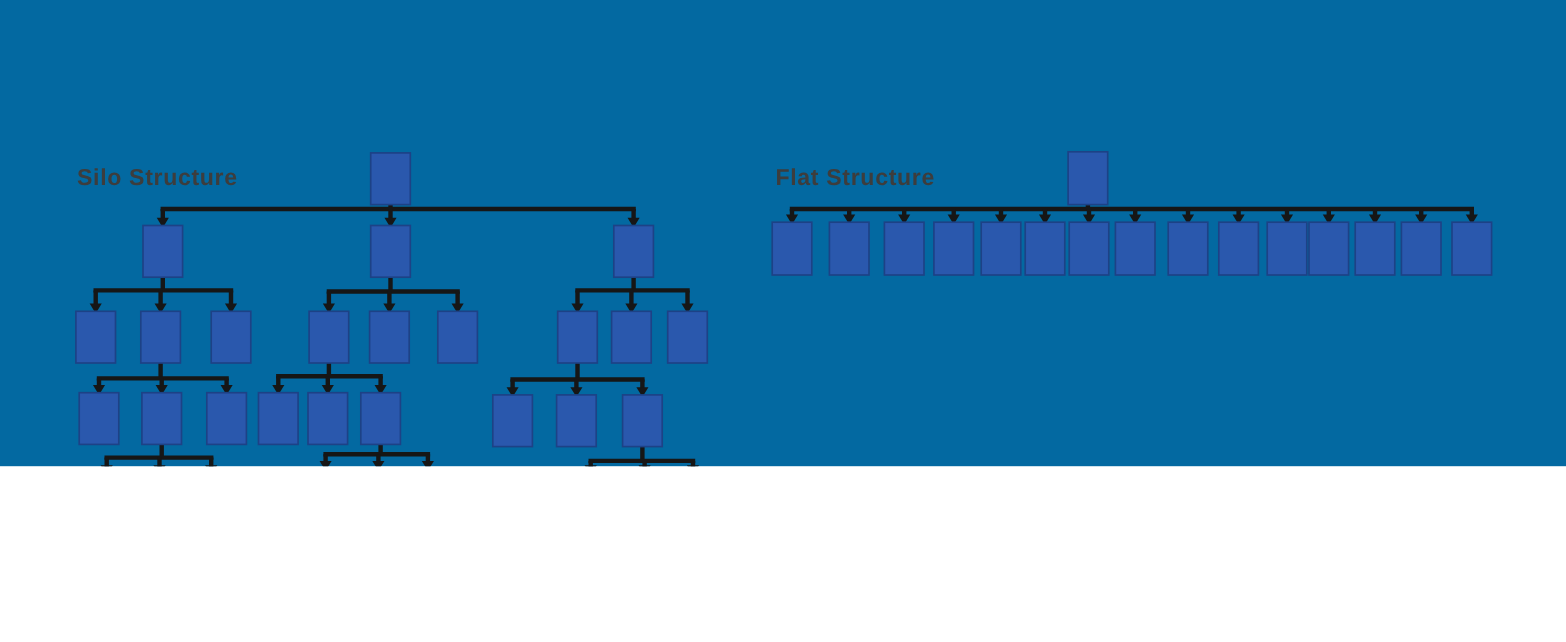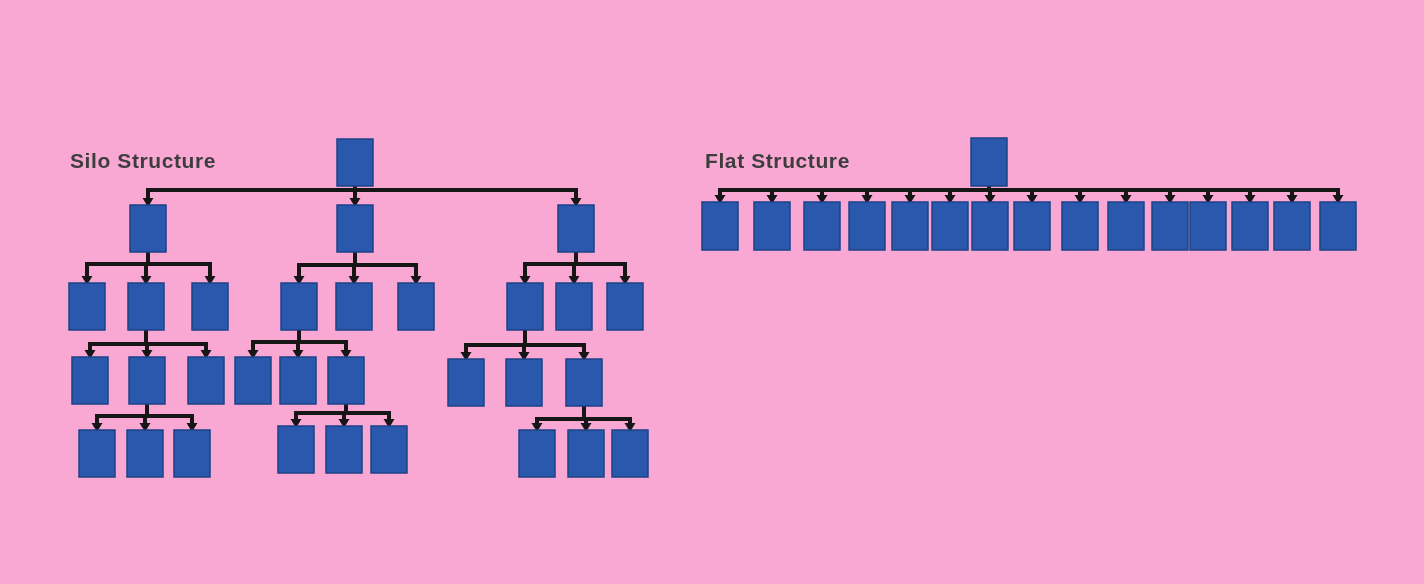"Silo Structure" .stage { background: #f9a8d4 -> #0369a1; height: 584px -> 424px }
